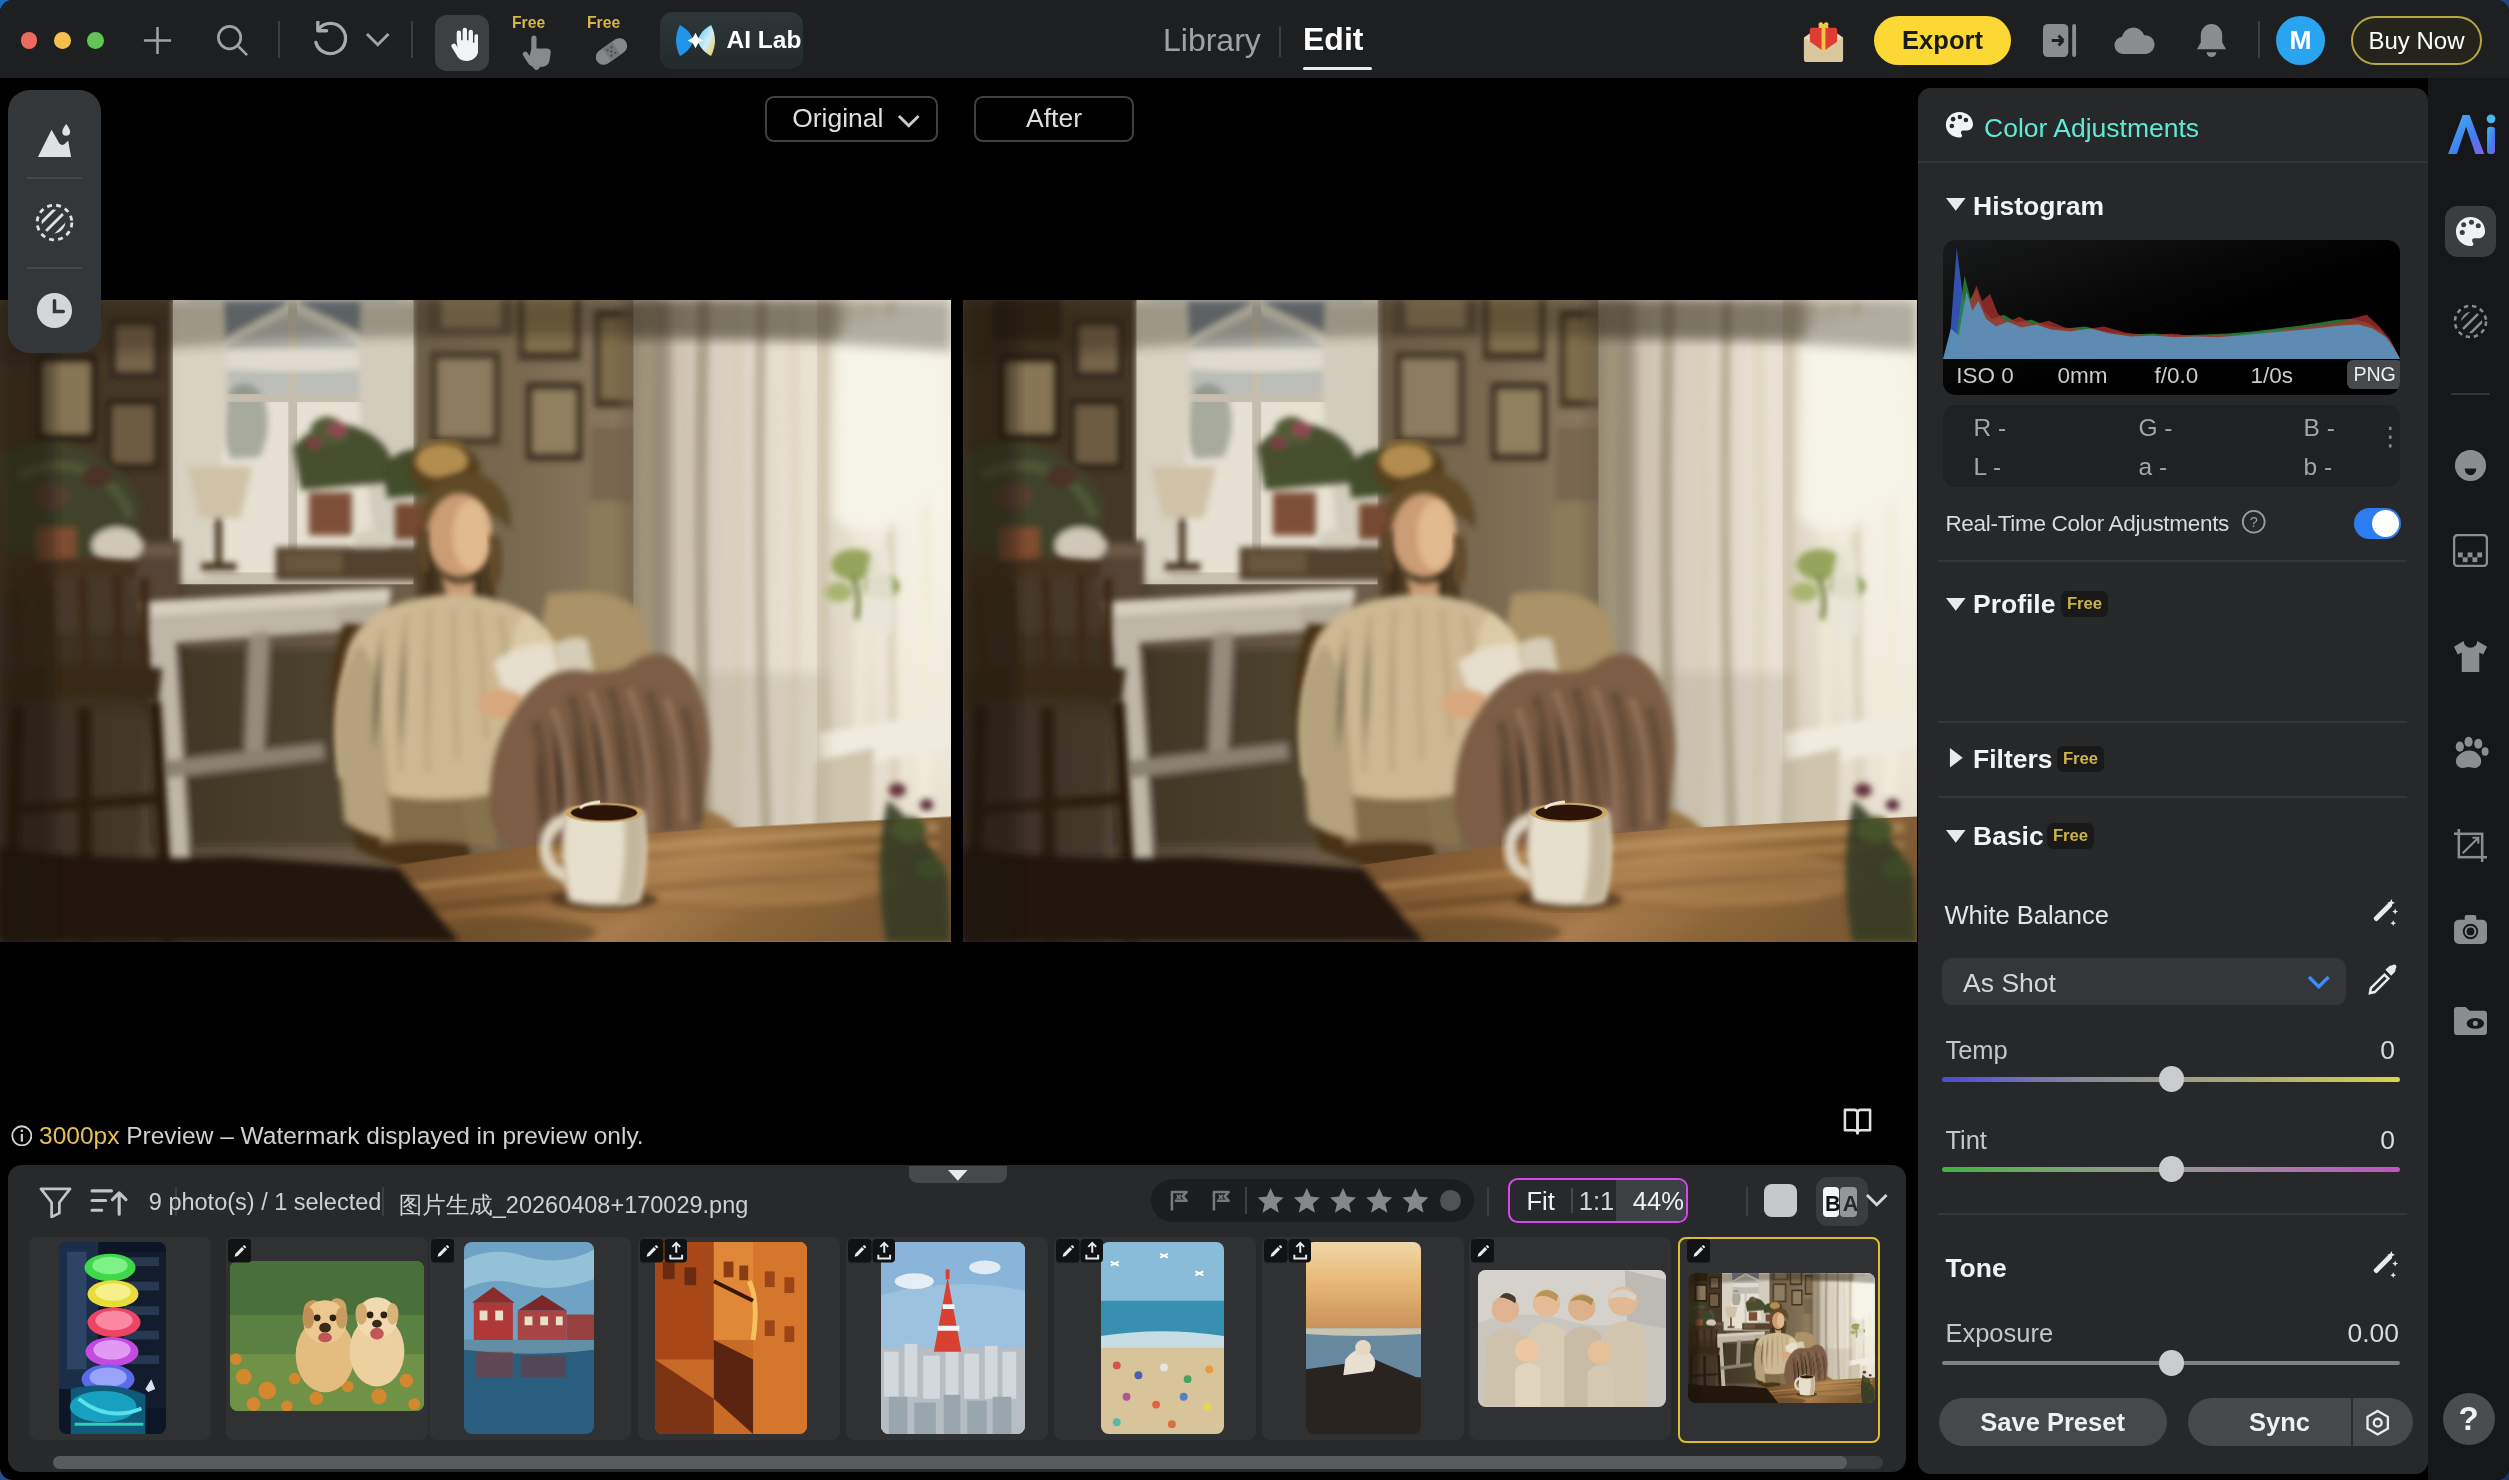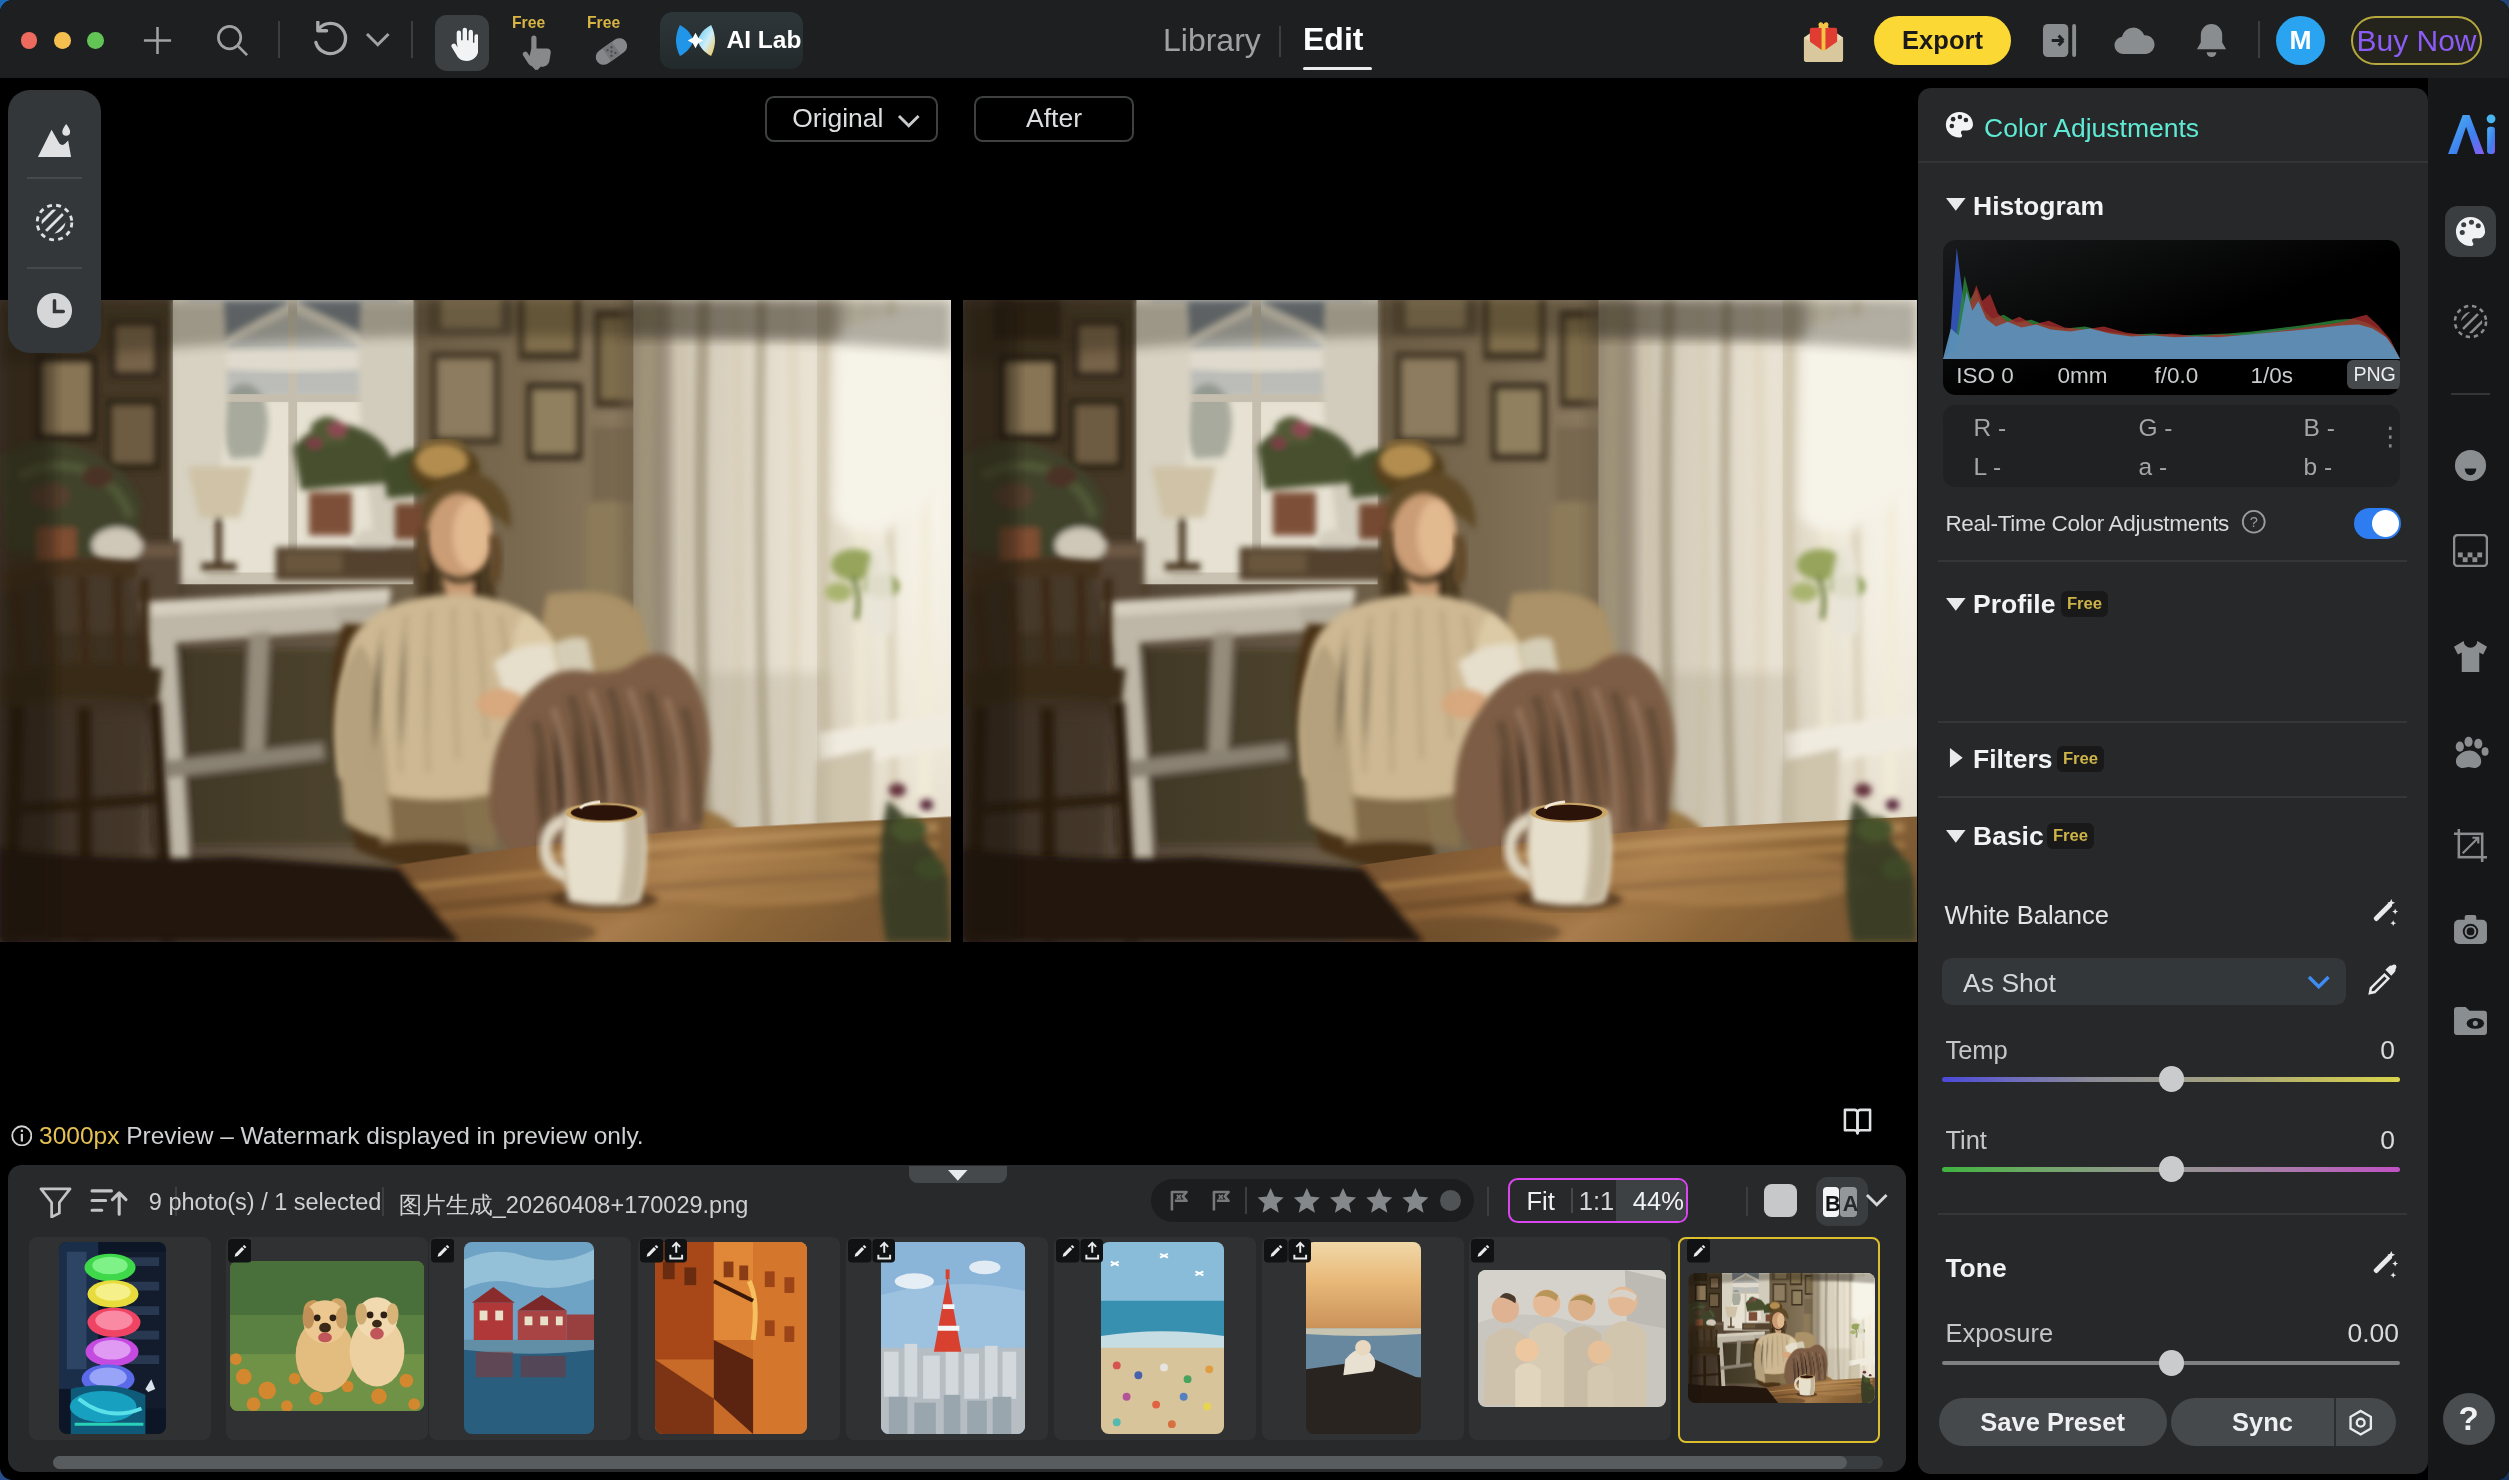"Buy Now" #buynow { color: #8b5cf6 -> #ffffff; font-size: 30px -> 24px }
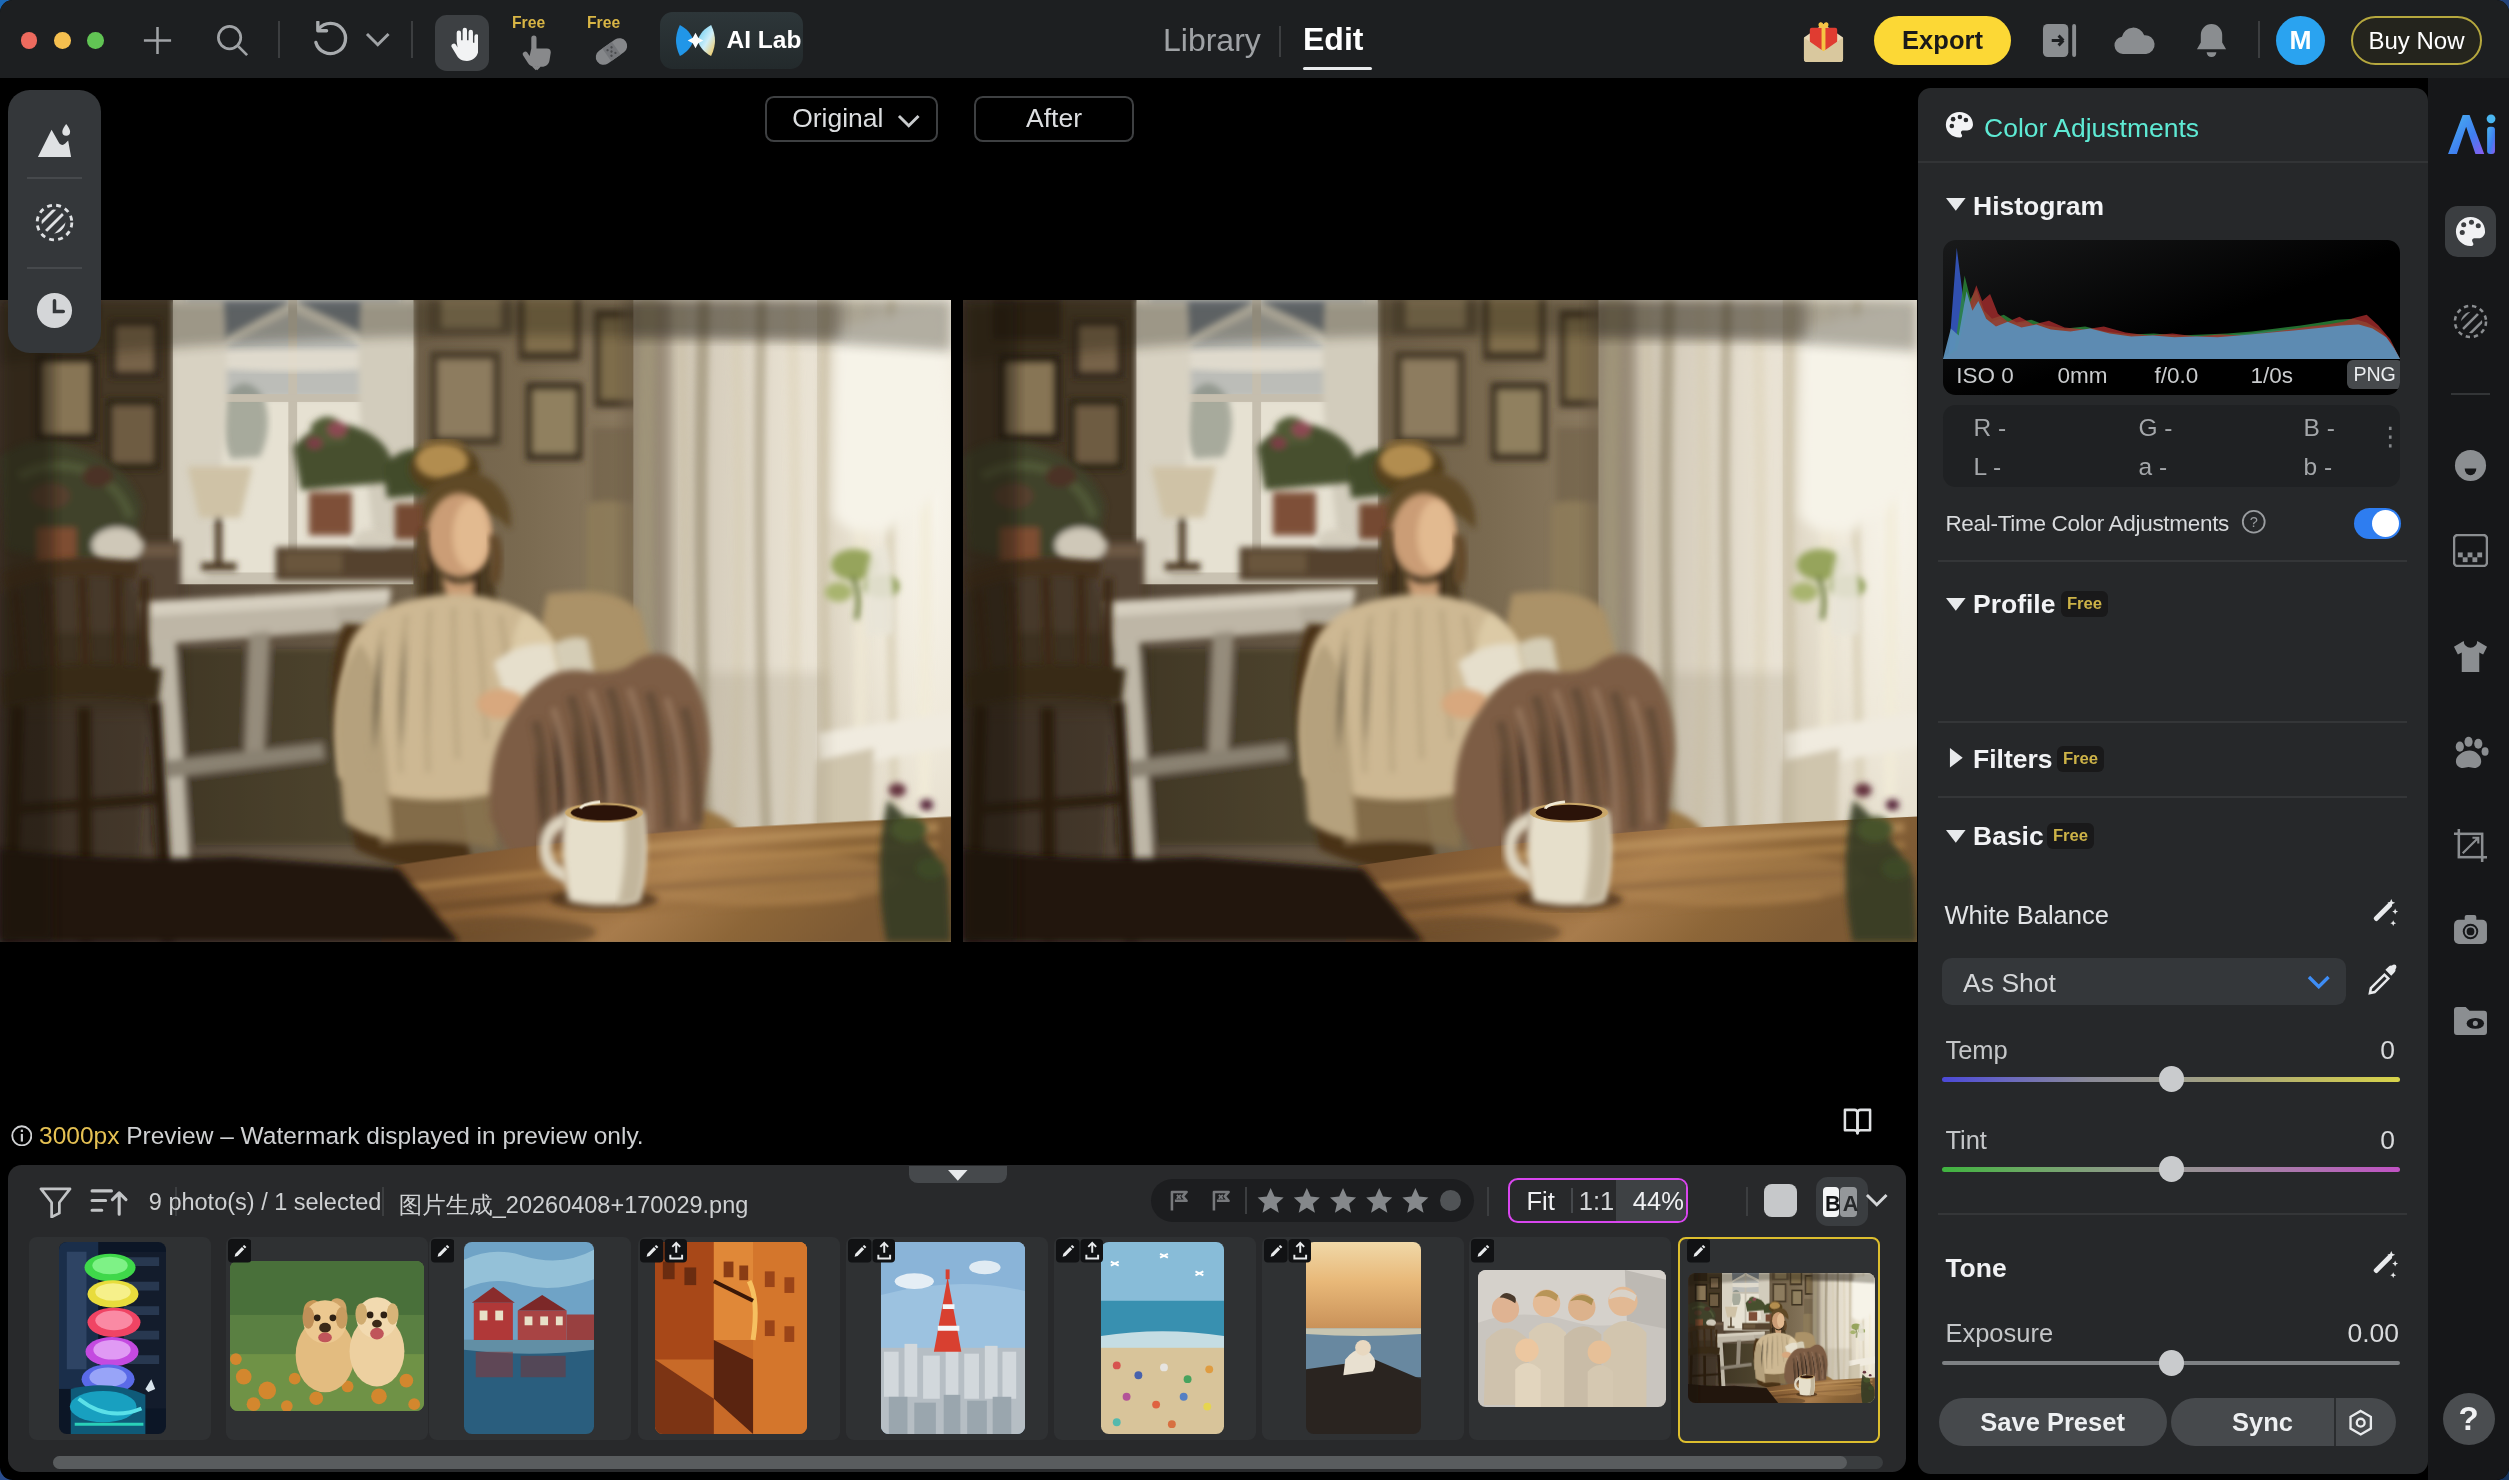"Sync" div.rbtn { left: 253px -> 270px }
